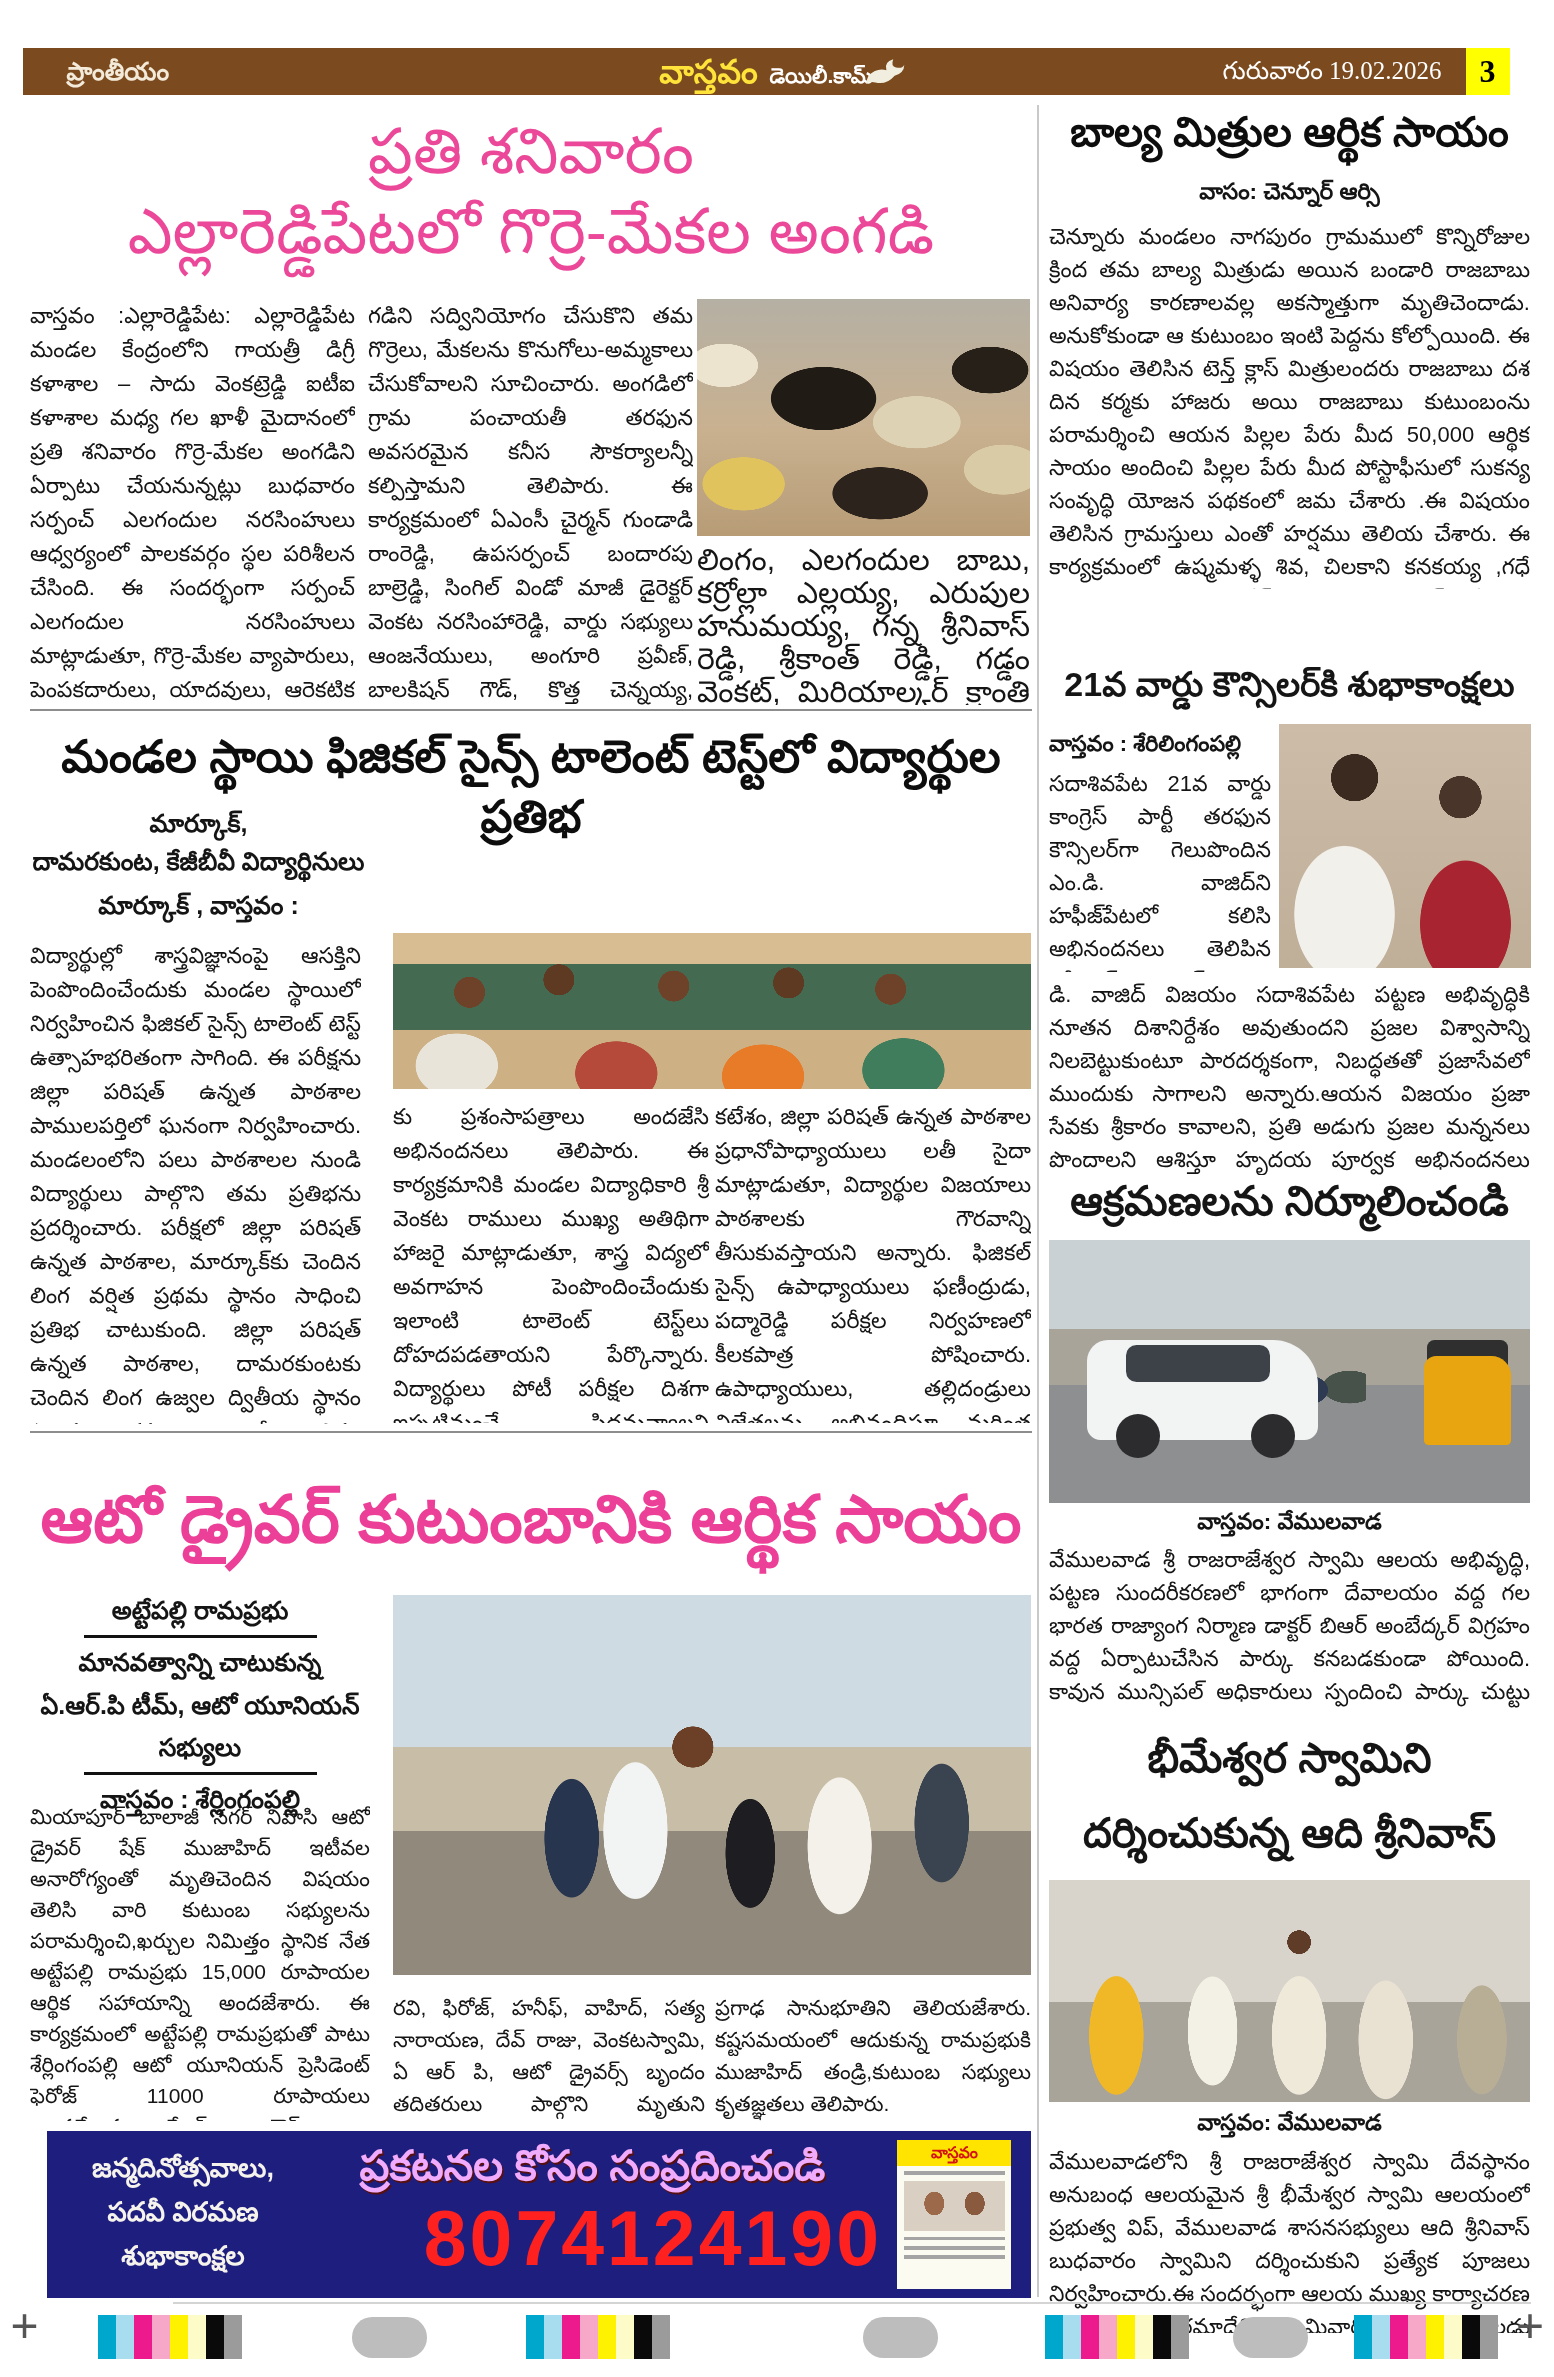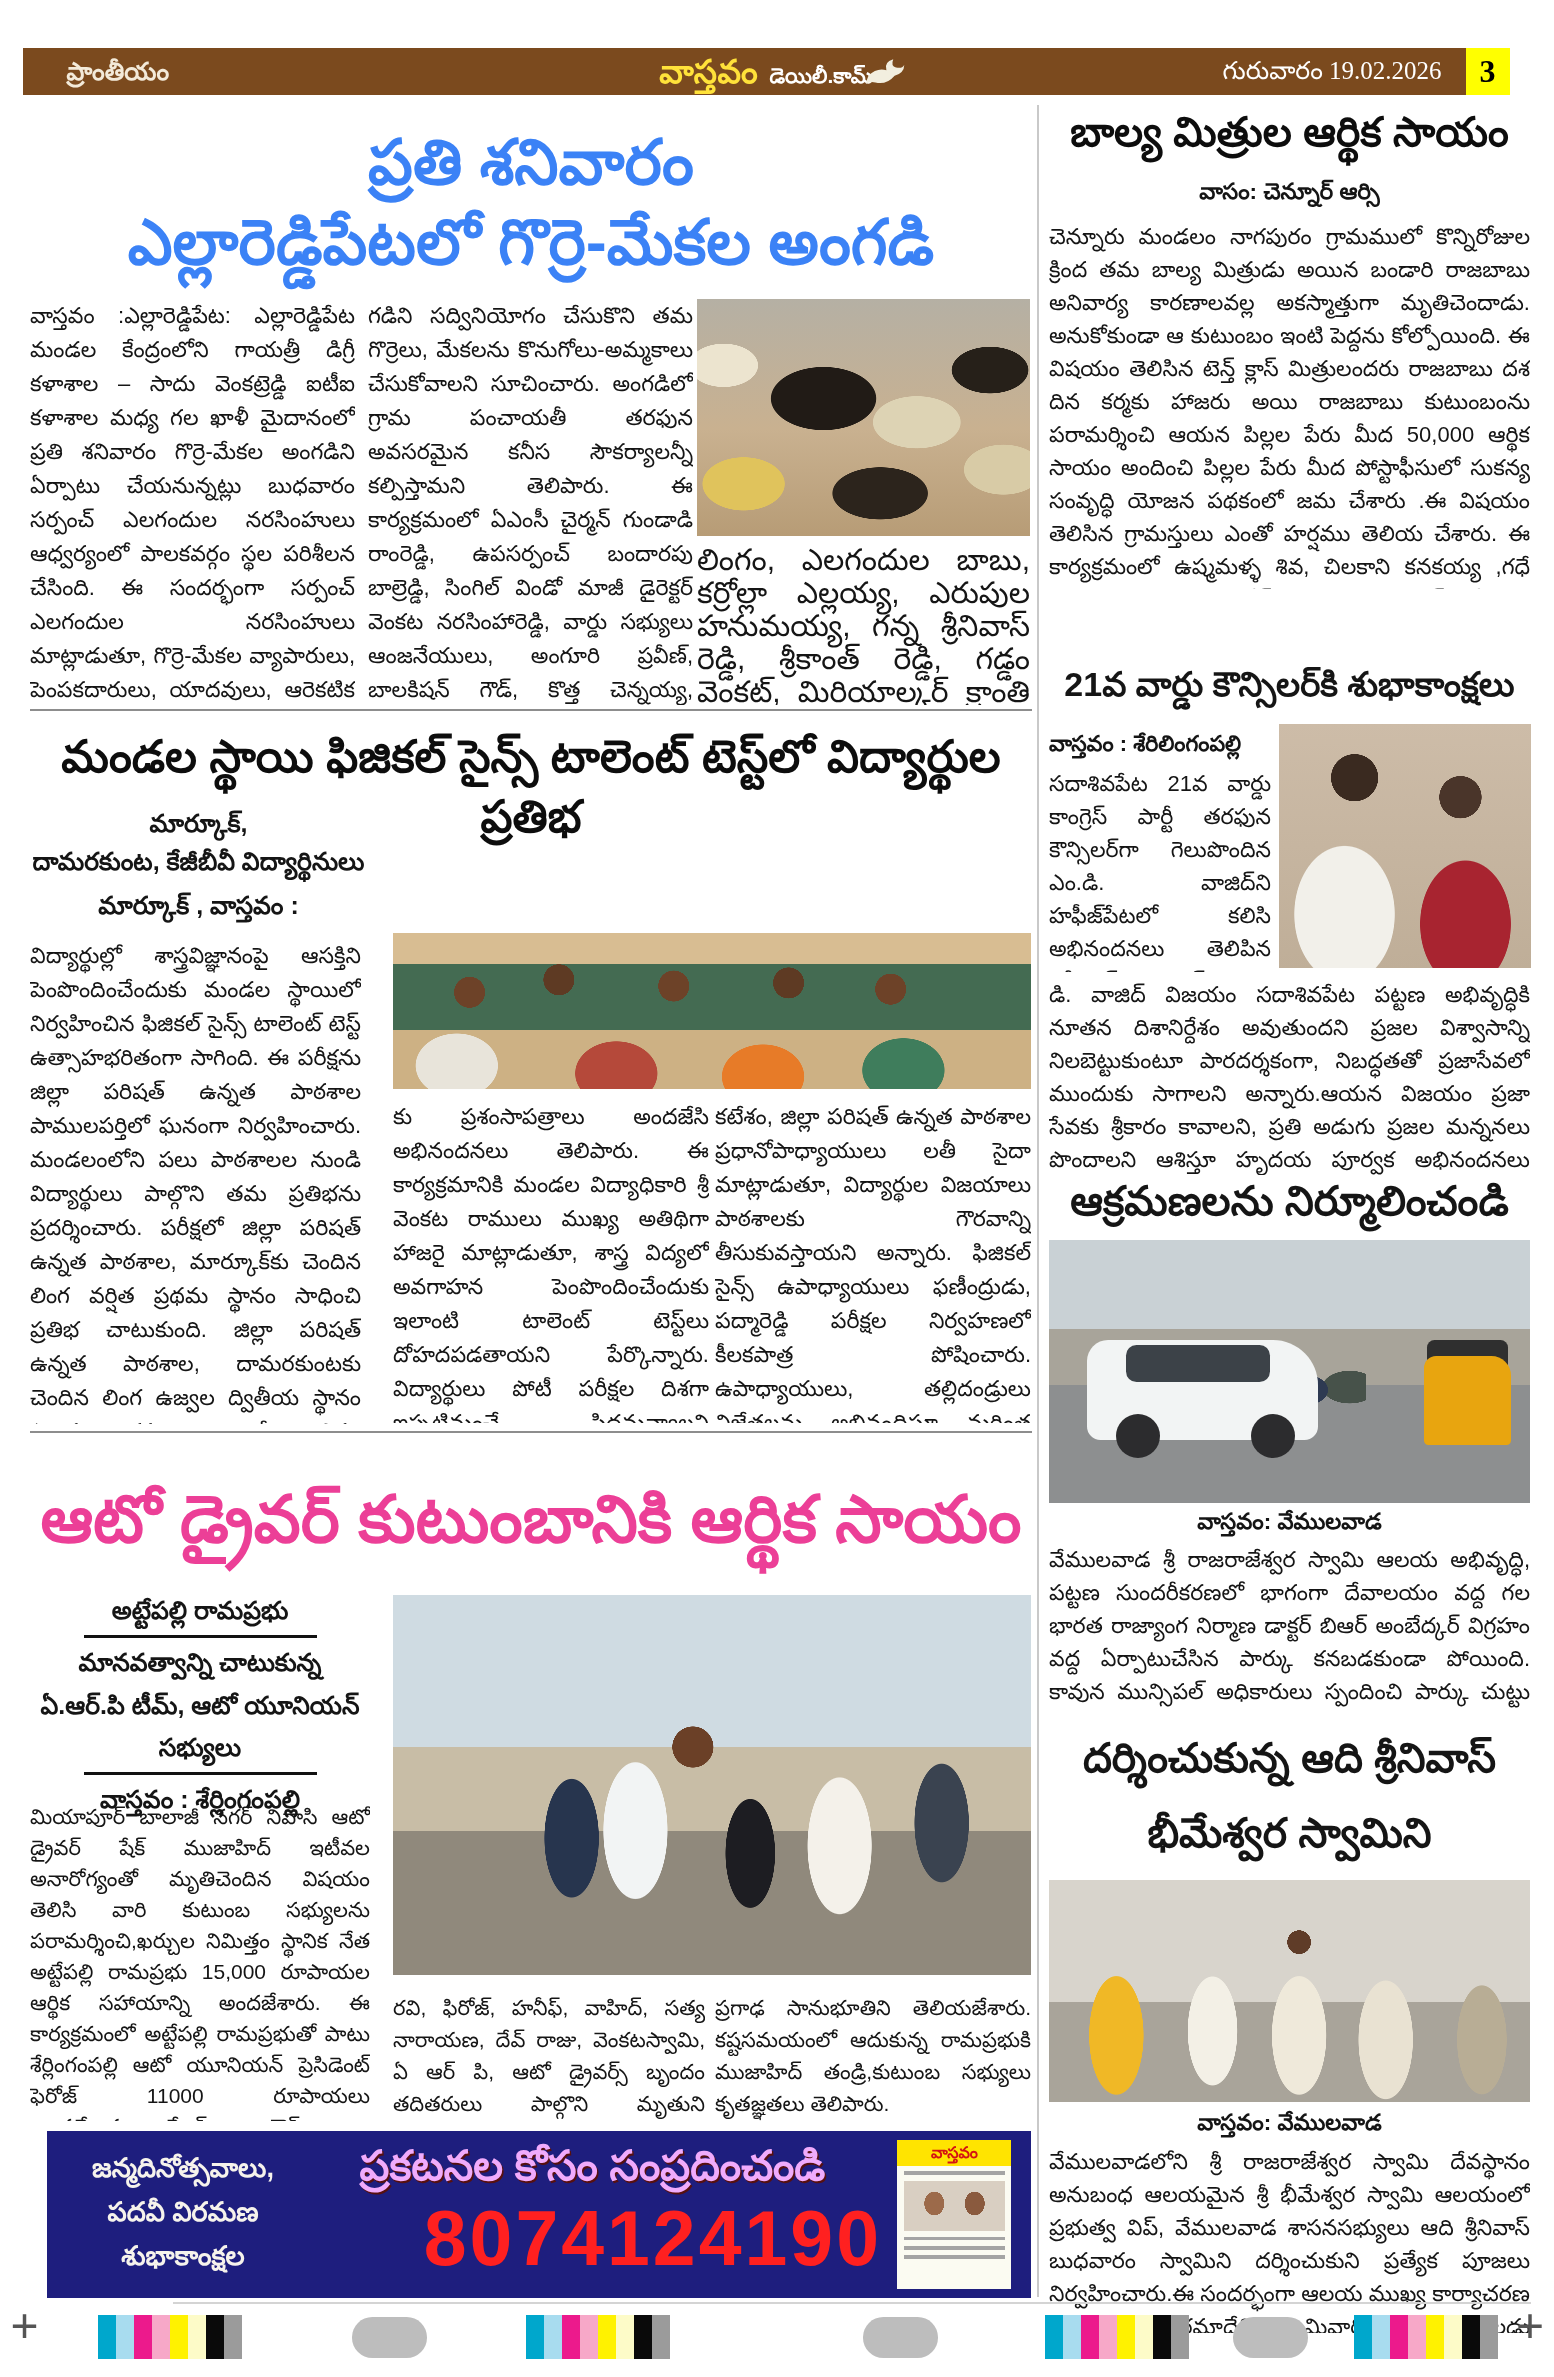"ప్రతి శనివారం" .a1-headline { color: #3b82f6 -> #ec4899; font-weight: bold -> normal; top: 122px -> 111px }
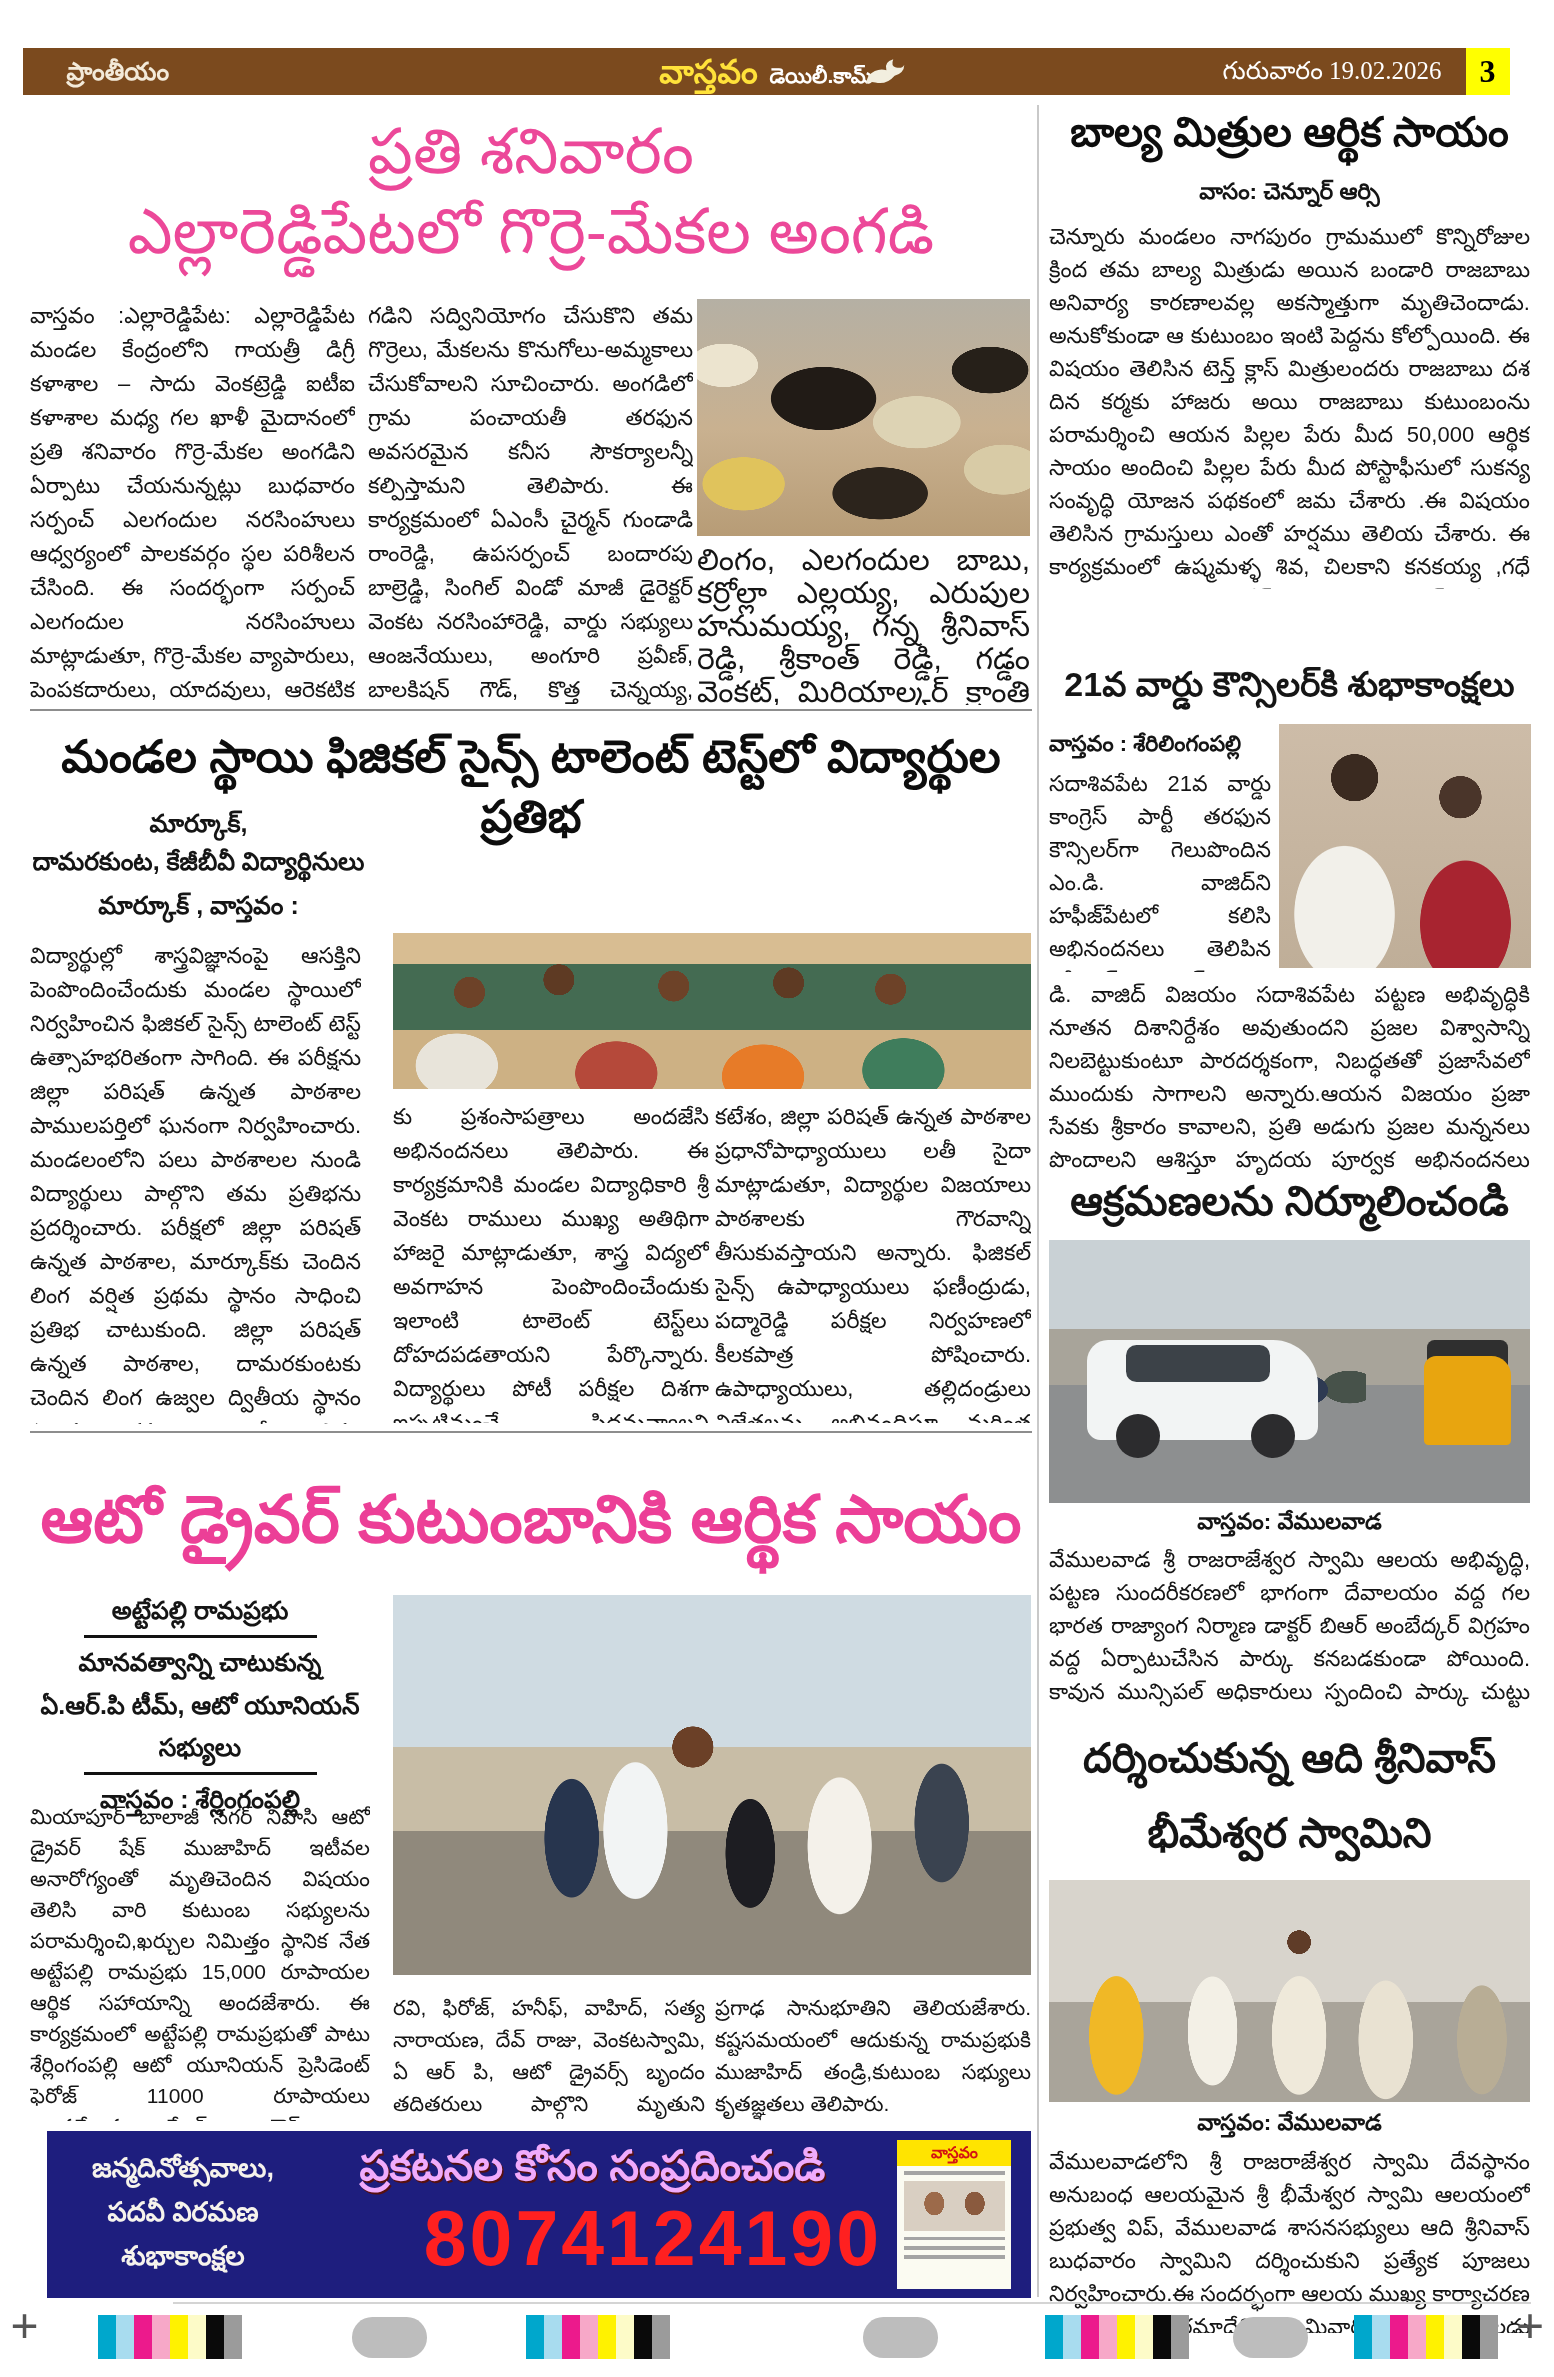"దర్శించుకున్న ఆది శ్రీనివాస్" div { order: before "భీమేశ్వర స్వామిని" -> after "భీమేశ్వర స్వామిని" }
